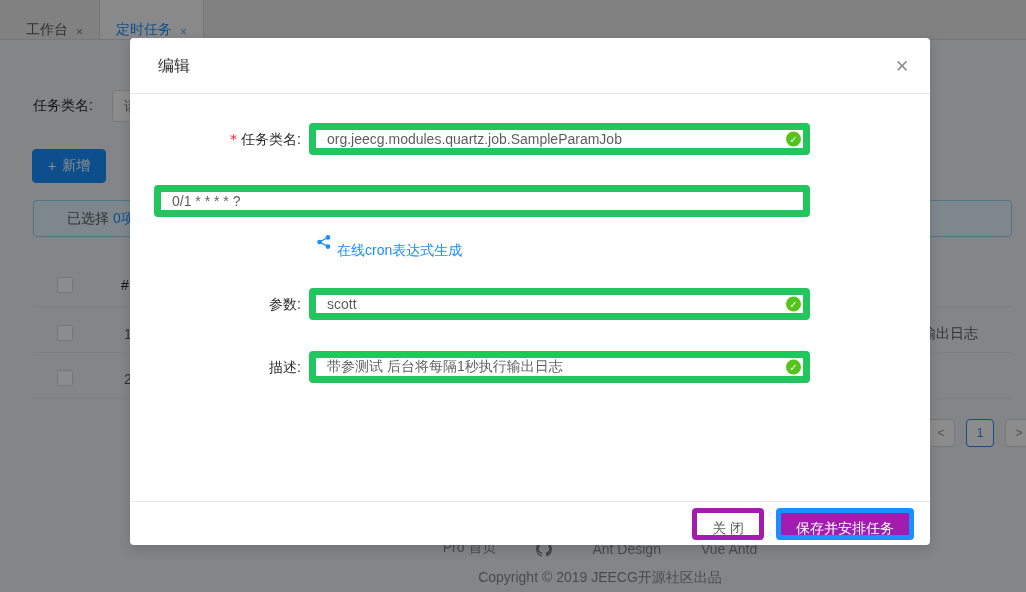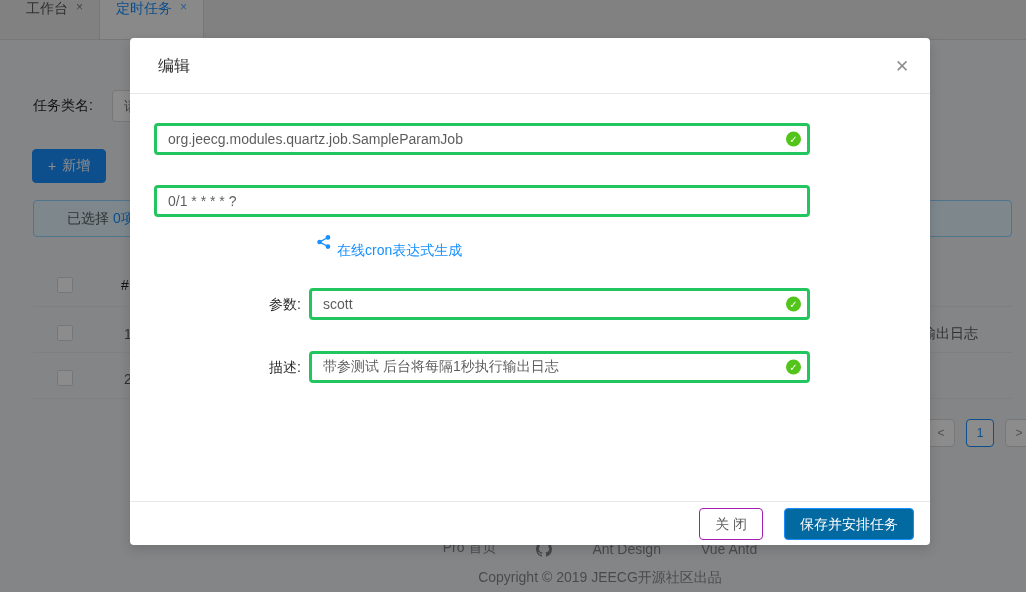"工作台" .tab { align-items: flex-start -> flex-end }
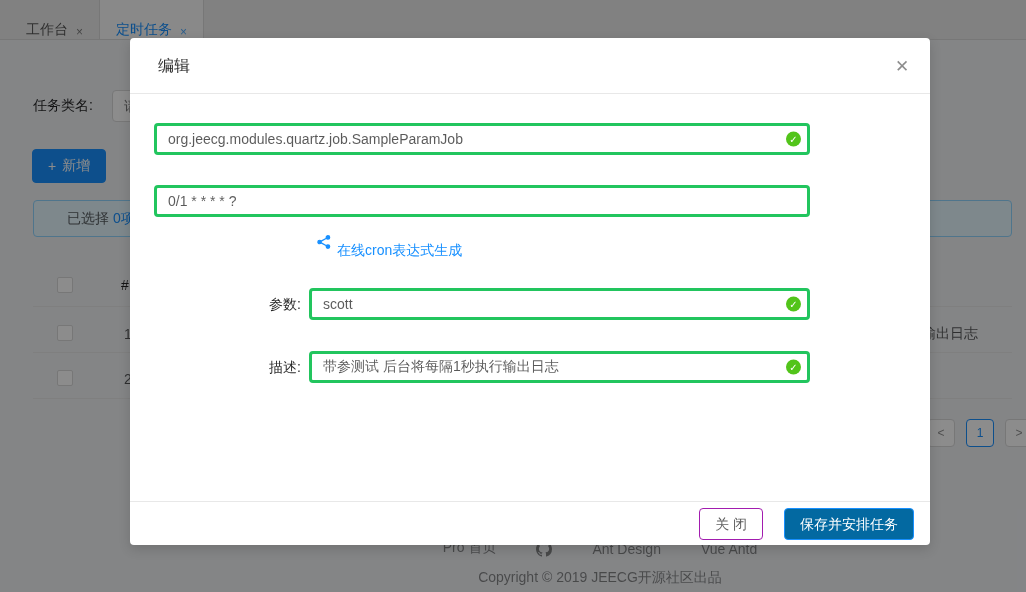"* 任务类名:" div.flabel { html: none -> <div> <span>*</span><span>任务类名:</span> </div> }
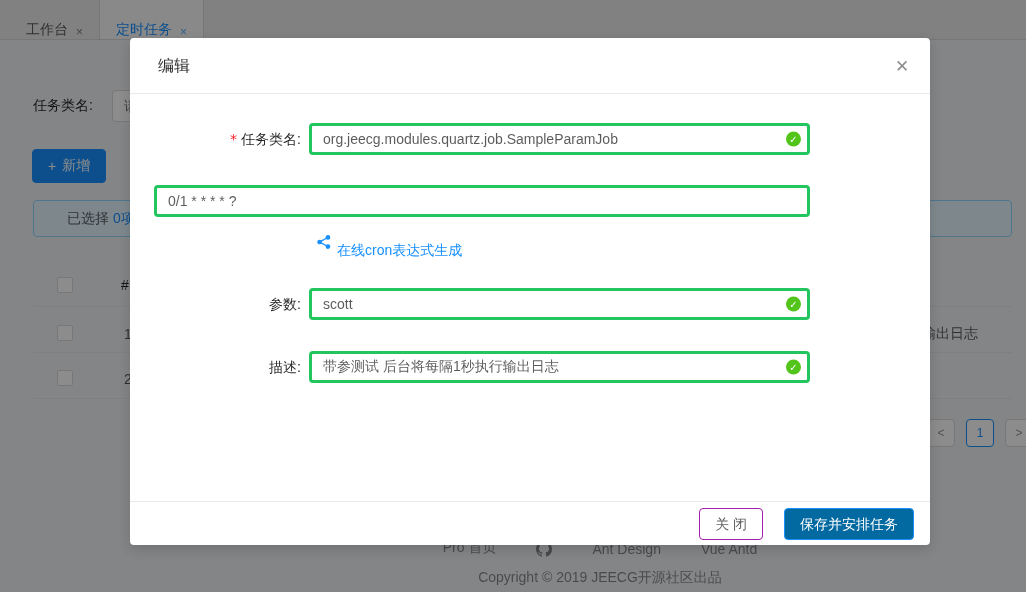"org.jeecg.modules.quartz.job.SampleParam" .fctrl input { border: 3px solid #22c55e -> 7px solid #22c55e }
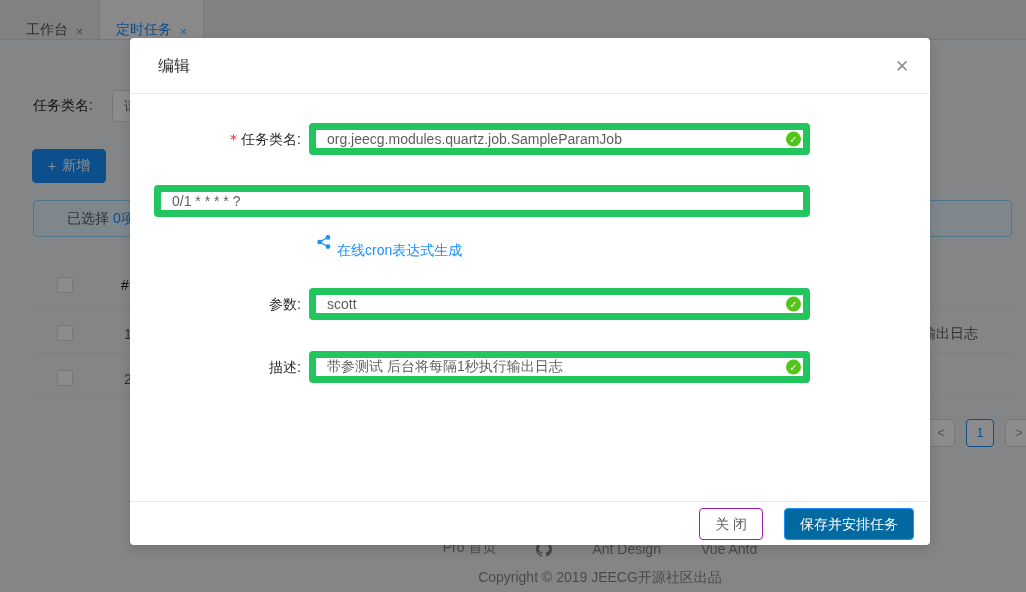"关 闭" .btn { border: 1px solid #a21caf -> 5px solid #a21caf }
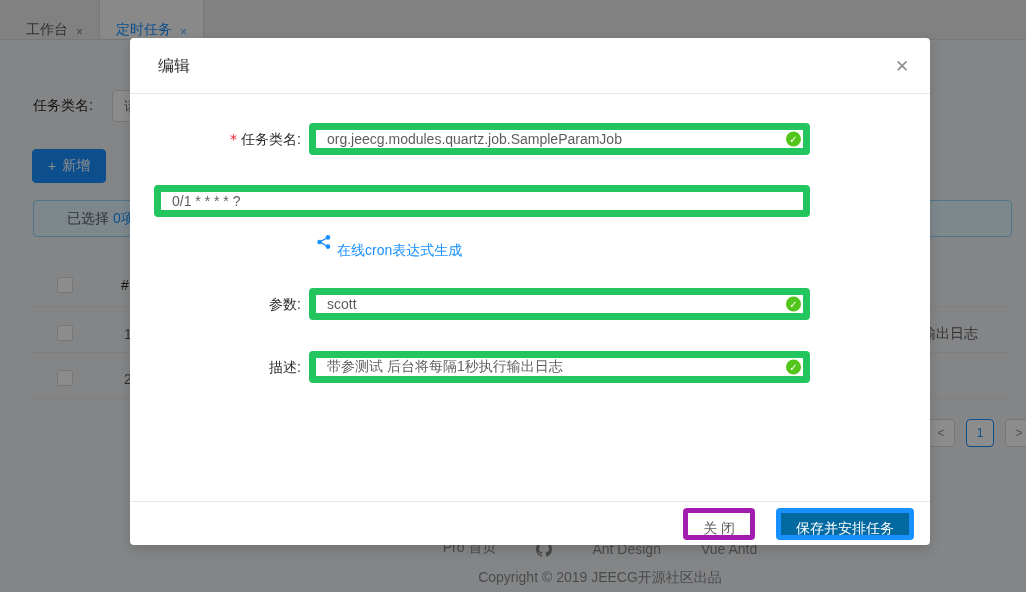"保存并安排任务" .btn.primary { background: #0369a1 -> #a21caf; margin-left: 17px -> 8px }
